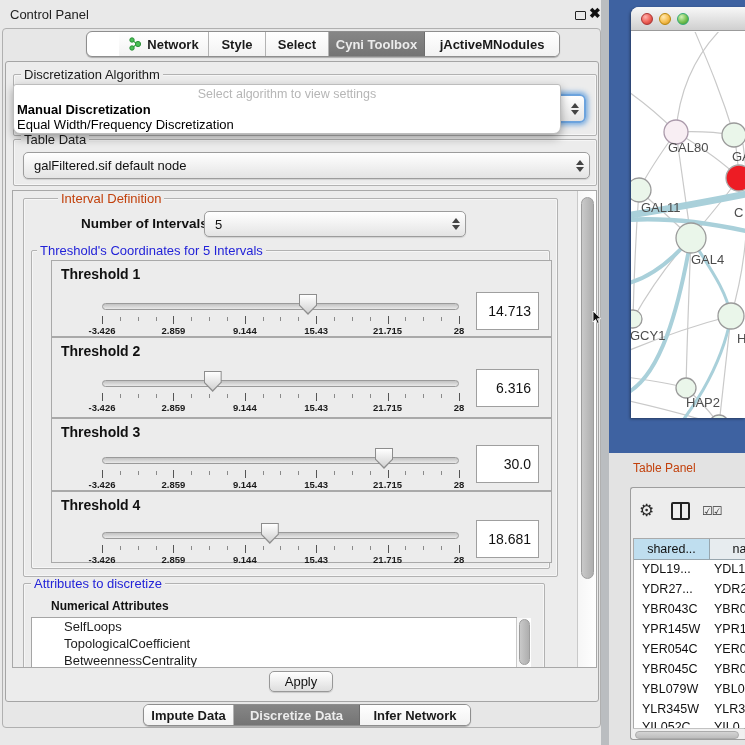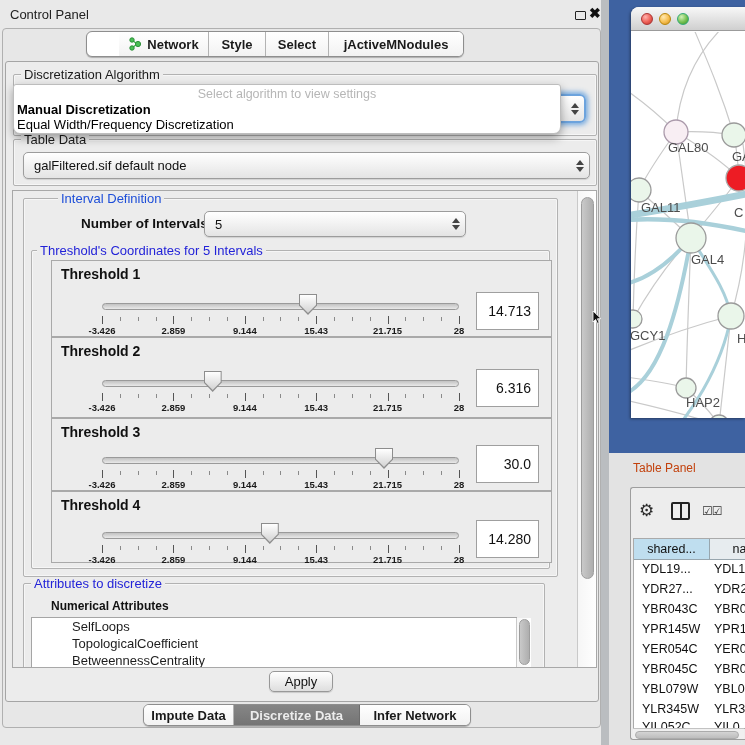"Cyni Toolbox" div.seg { html: none -> <div> <span>Cyni Toolbox</span> </div> }
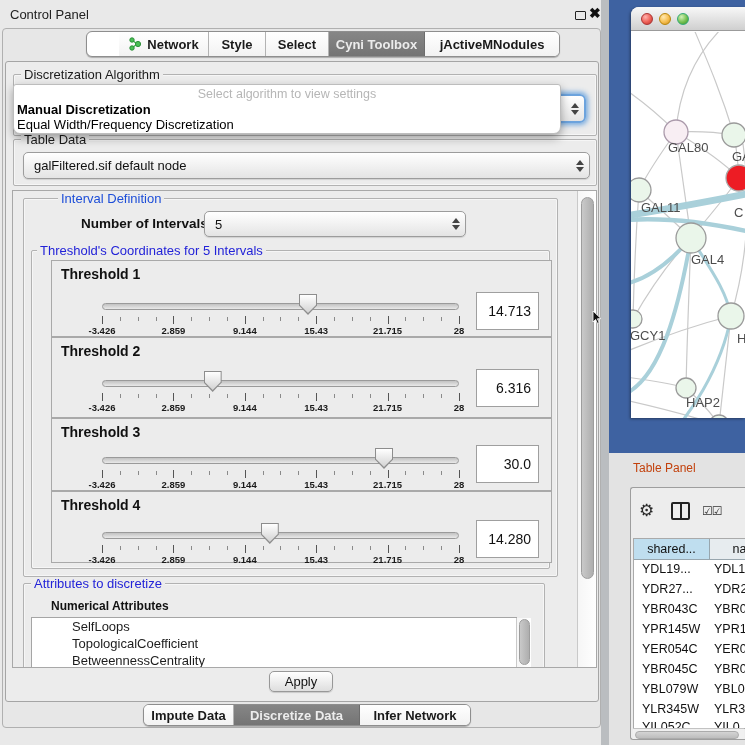"Interval Definition" .gt-green { color: #1d4ed8 -> #c2410c }
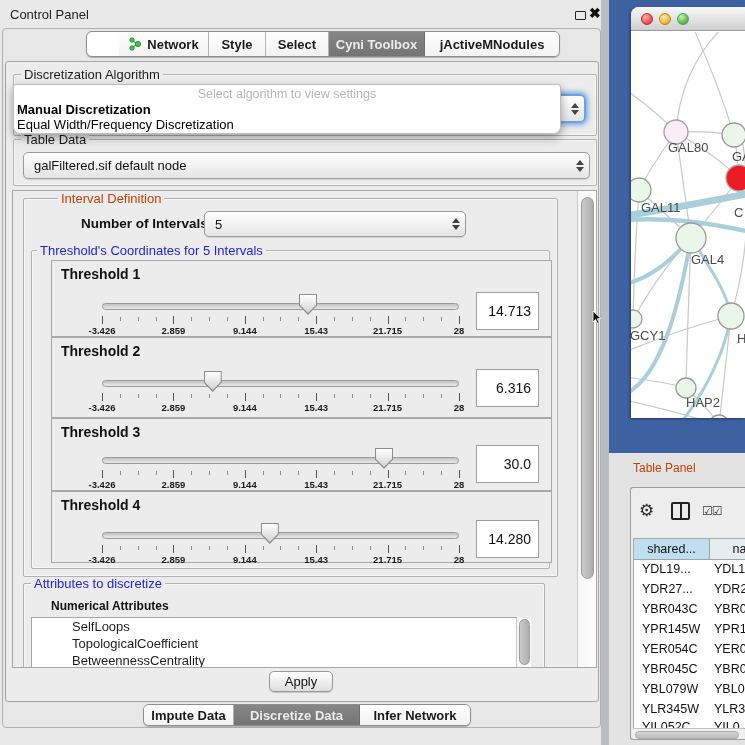"14.280" div.vbox { text: 14.280 -> 18.681 }
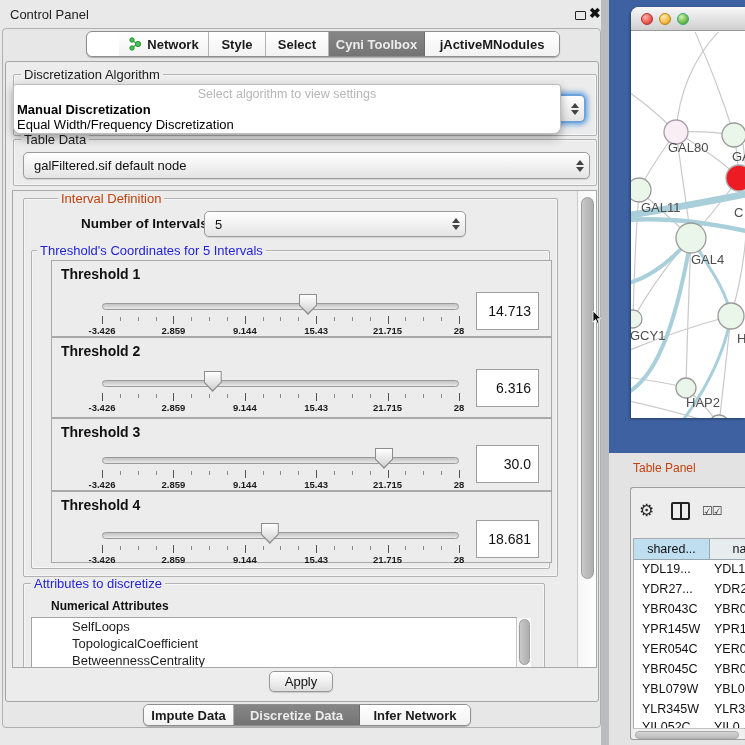"SelfLoops" #attr-list div { padding-left: 40px -> 32px }
